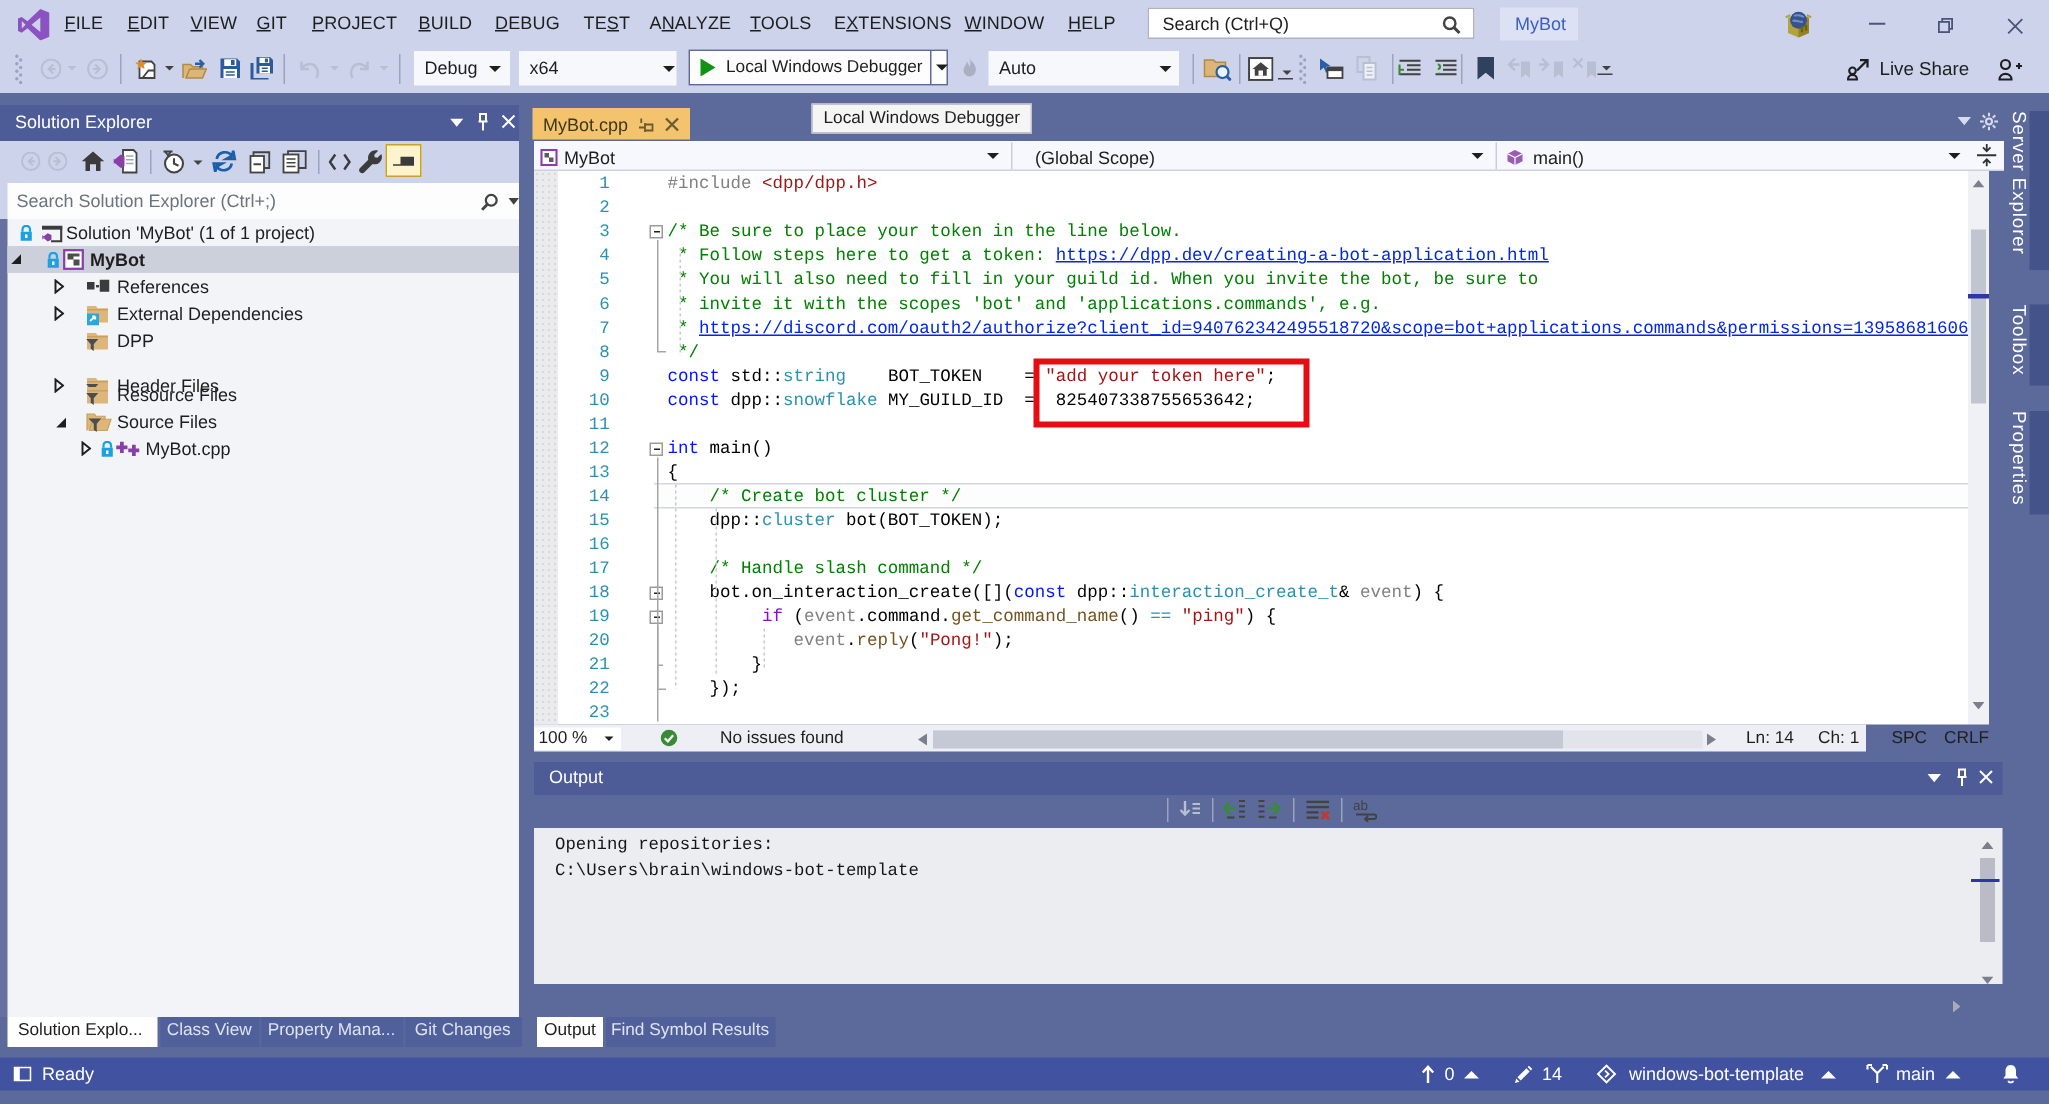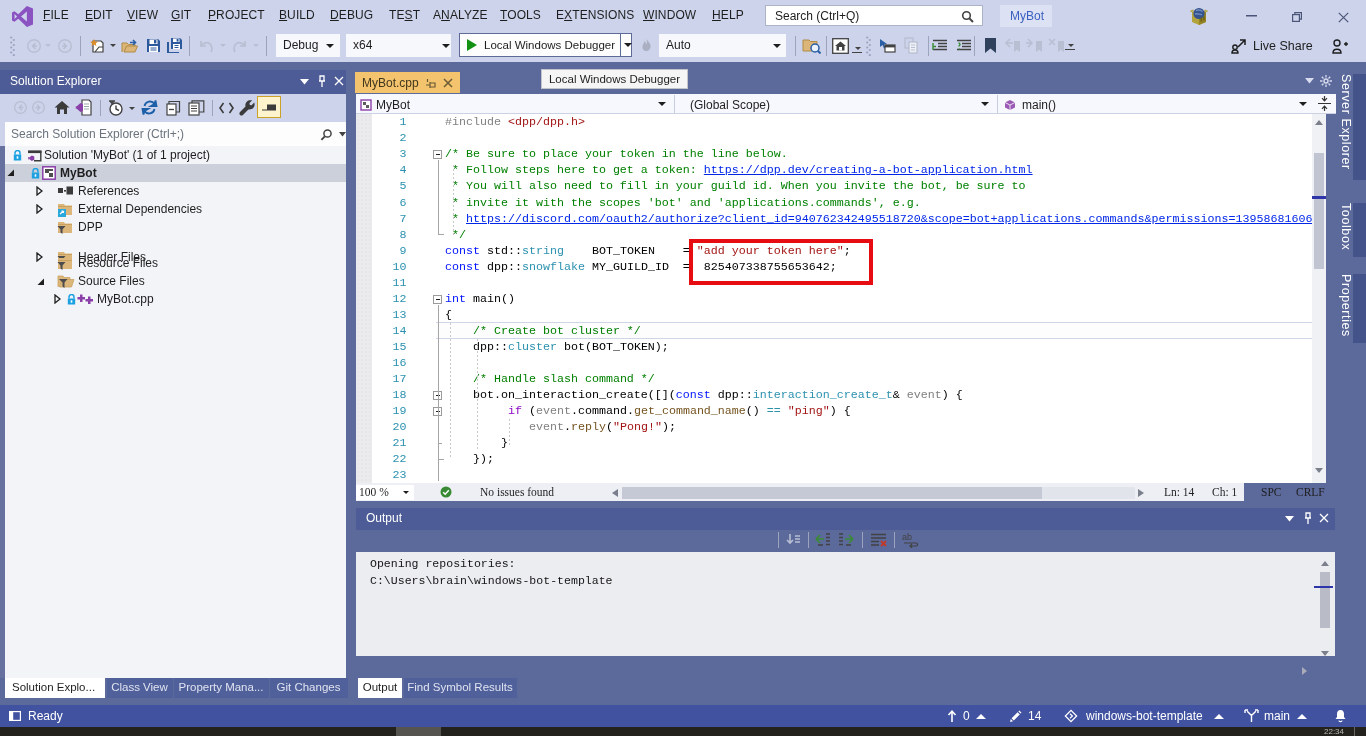"100 %" #ed-bottom { font-family: Liberation Serif, serif -> none }
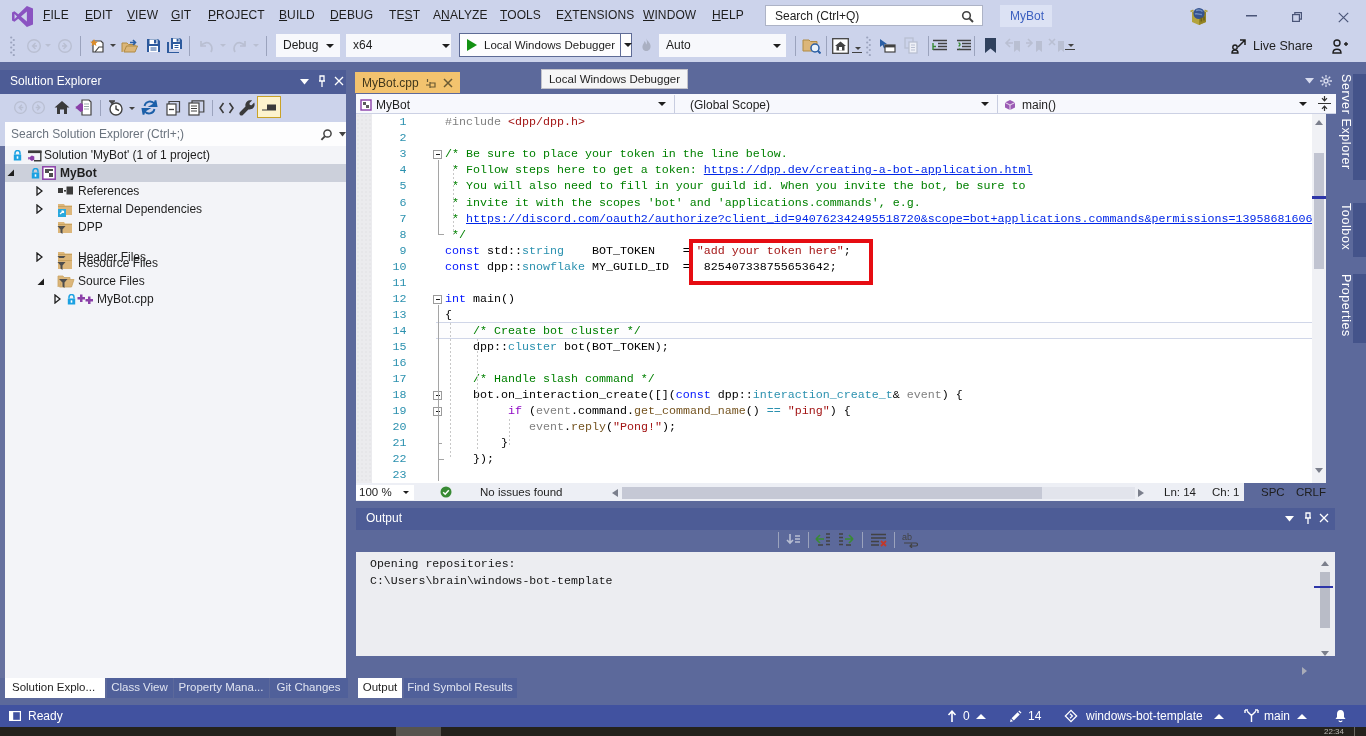"22:34" div.abs { html: <div> <div></div> <div></div> <div>22:34</div> </div> -> none }
